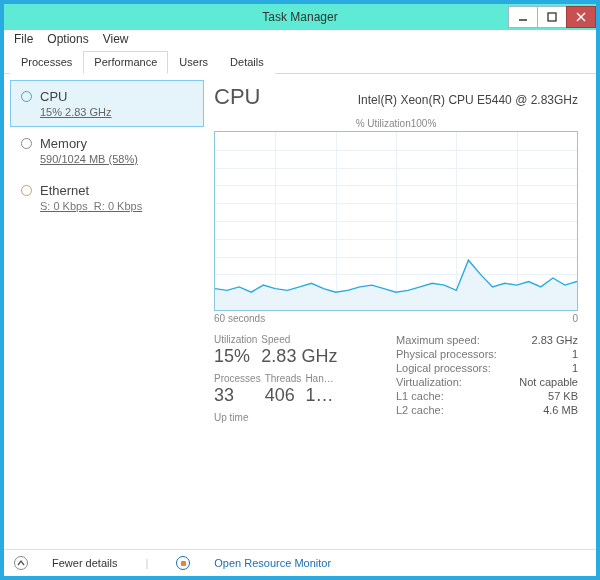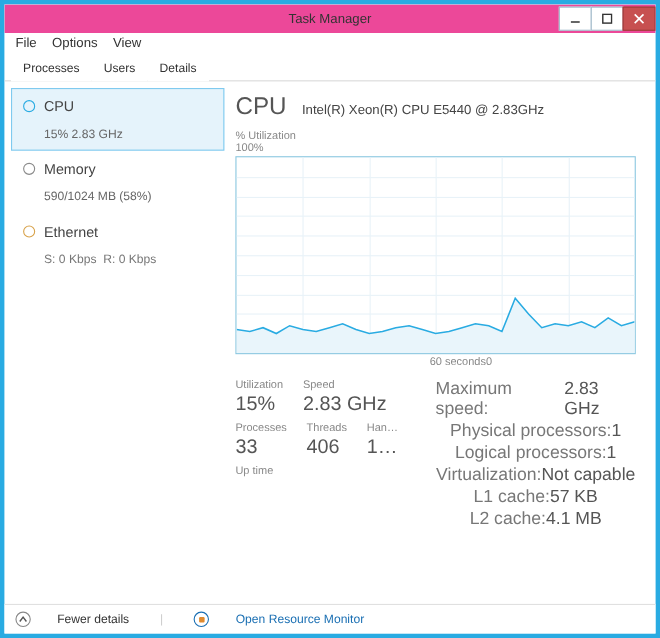"Task Manager" .titlebar { background: #ec4899 -> #5eead4 }
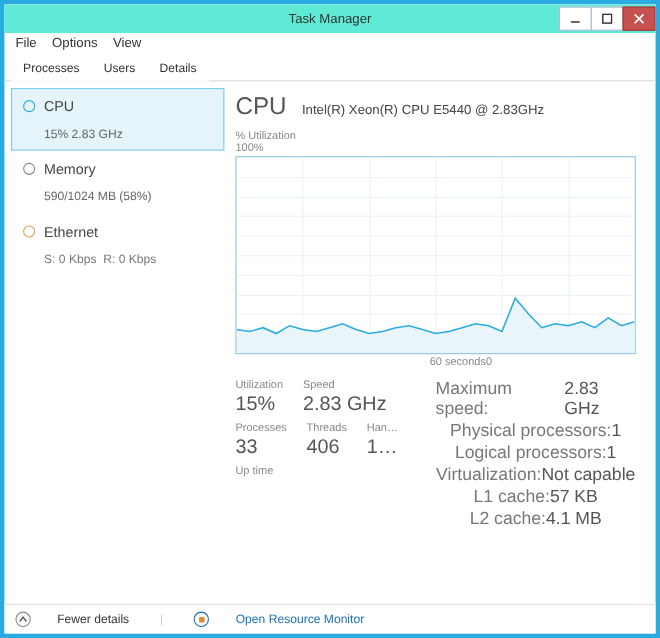"Performance" div.tab { html: none -> <div>Performance</div> }
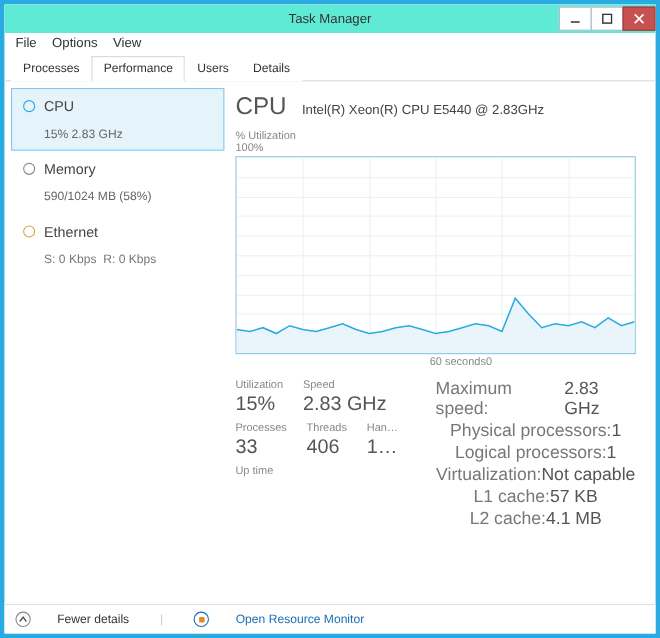"Intel(R) Xeon(R) CPU E5440 @" .detail-head .model { text-align: none -> right }
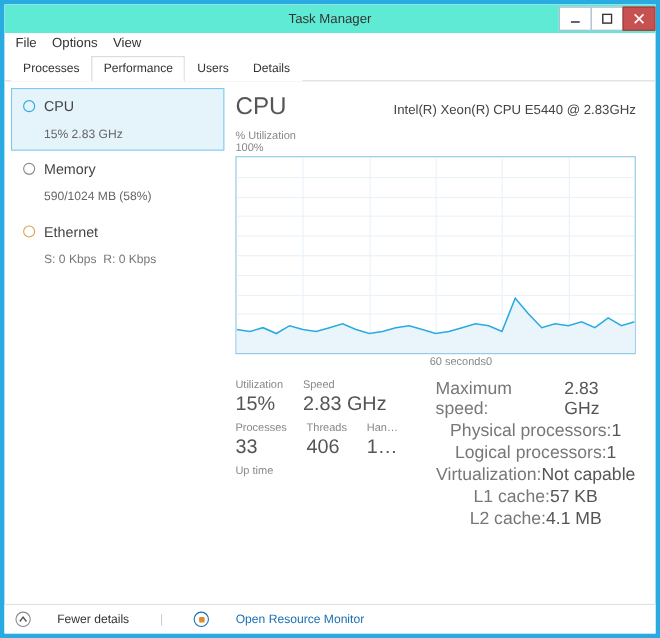"15% 2.83 GHz" .side-sub { margin-top: 12px -> 2px; text-decoration: none -> underline }
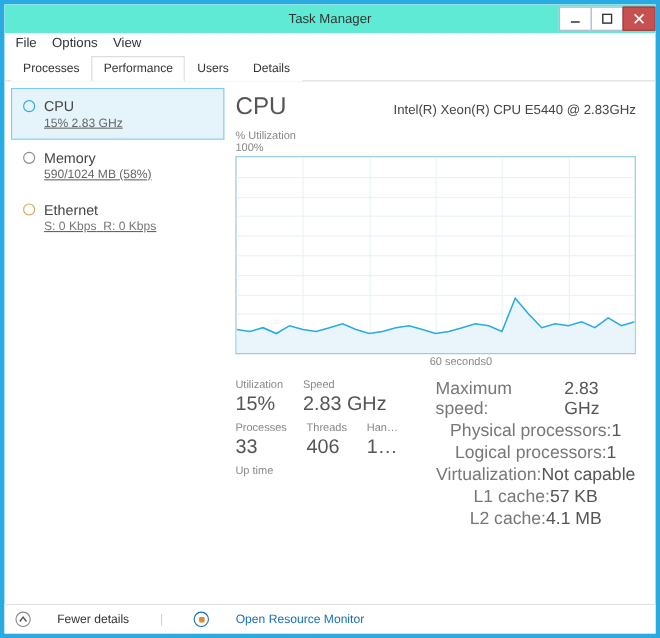"% Utilization" .chart-top-labels { flex-direction: column -> none }
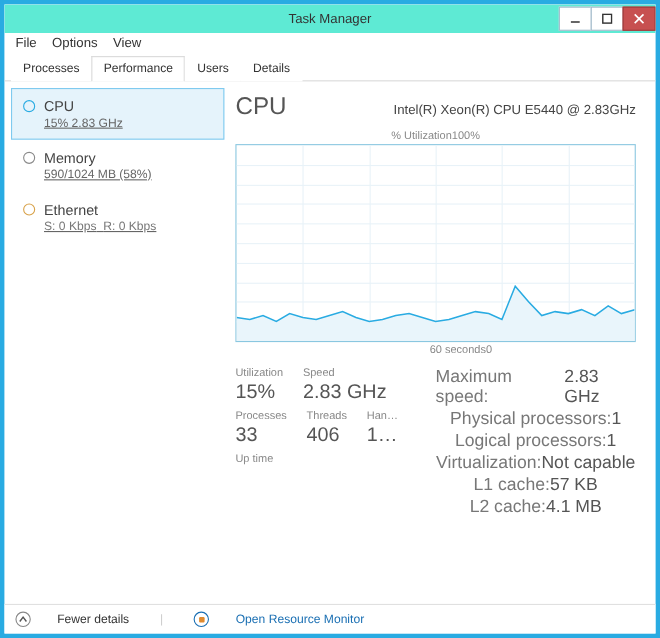"60 seconds" .chart-bot-labels { justify-content: center -> space-between; margin-left: 46px -> none }
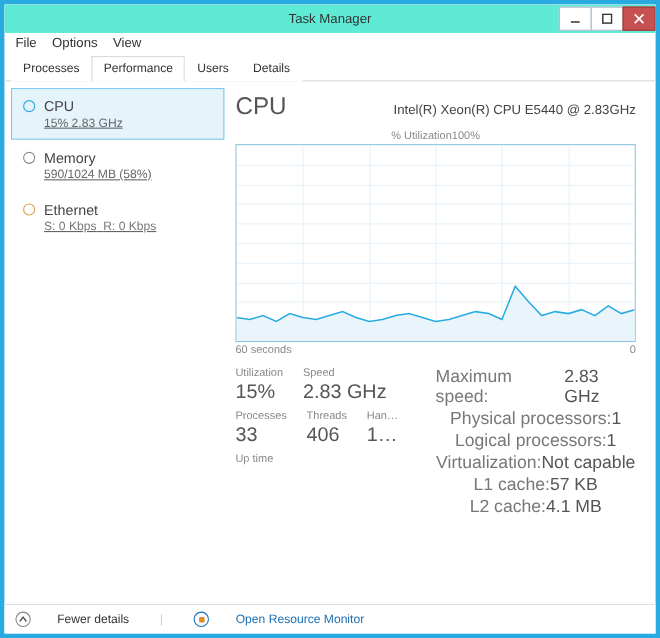"Utilization" .stat-row { gap: 18px -> 4px }
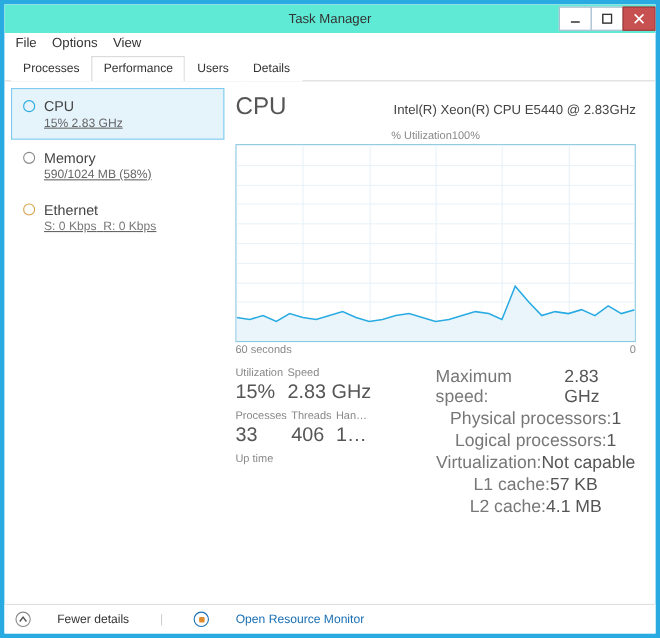"Maximum speed:" .kv-row { font-size: 16px -> 11px; justify-content: center -> space-between }
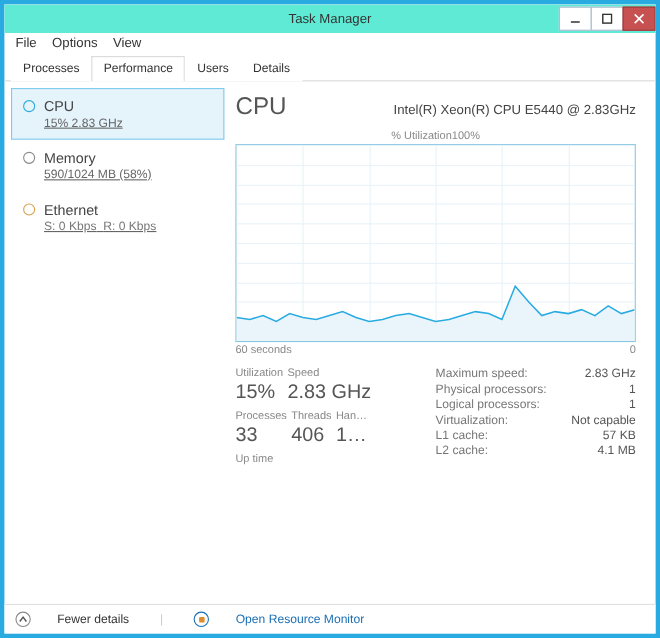"4.1 MB" span { text: 4.1 -> 4.6 }
